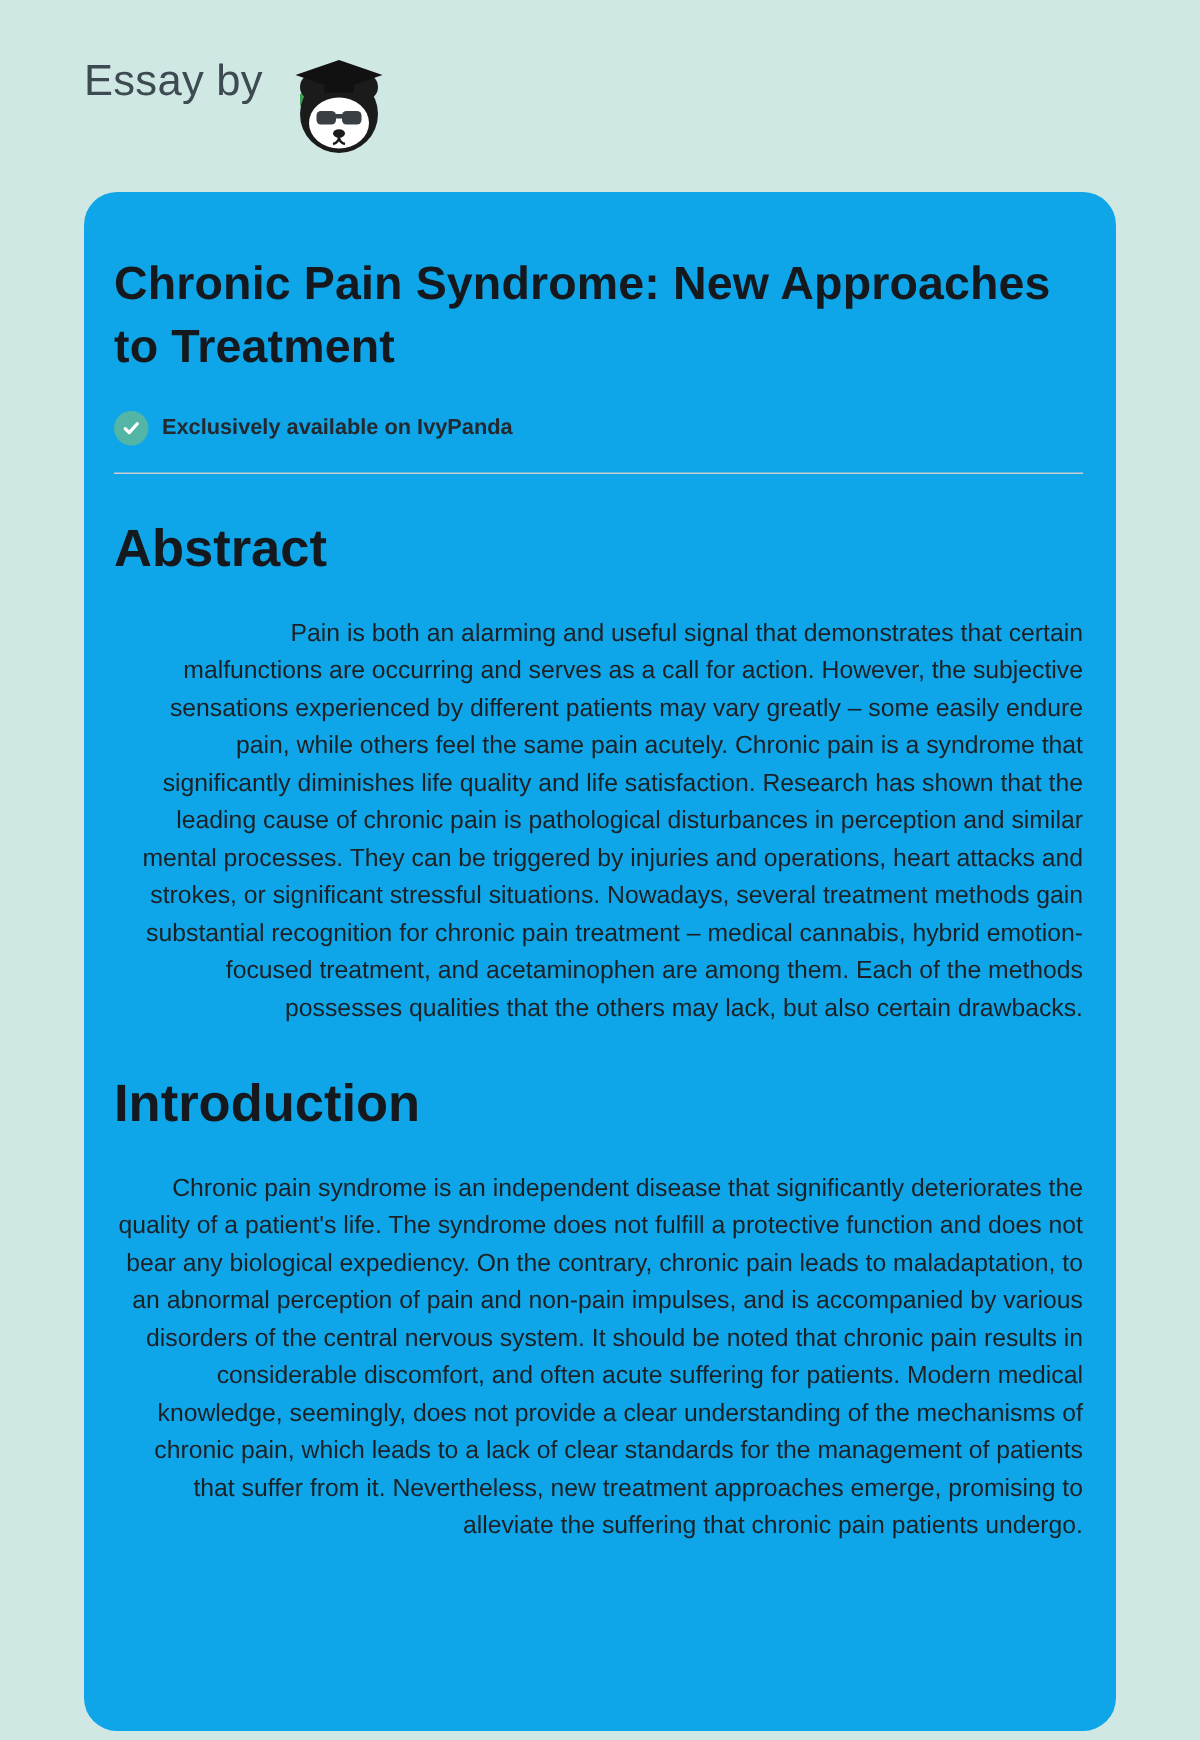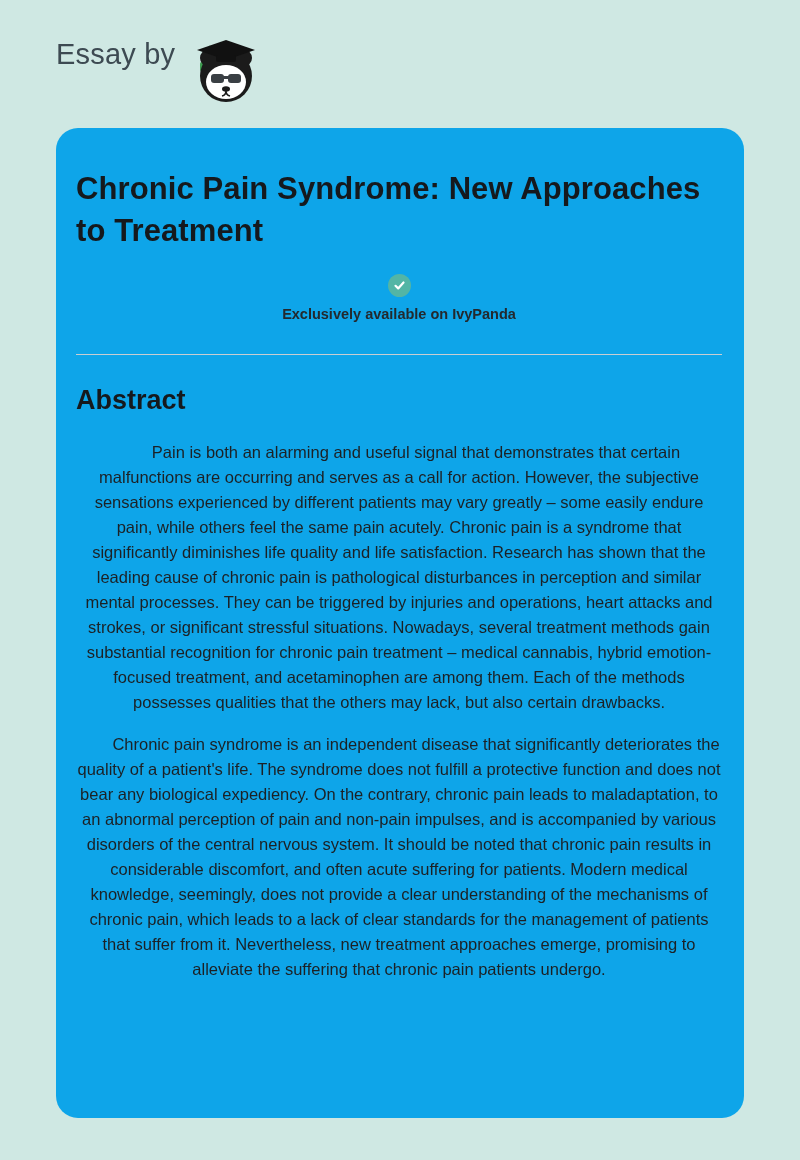"Exclusively available on IvyPanda" .badge-row { flex-direction: column -> none; margin-bottom: 32px -> 18px }
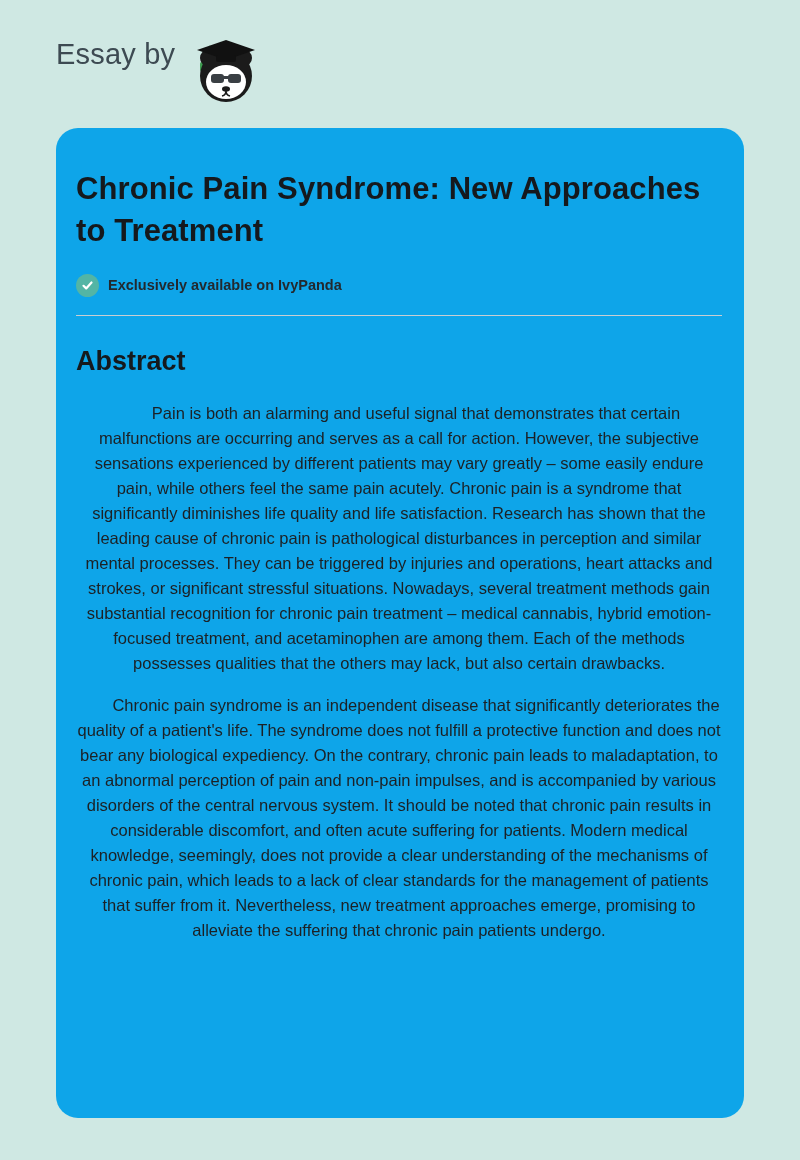"Abstract" .section-heading { font-size: 27px -> 35px }
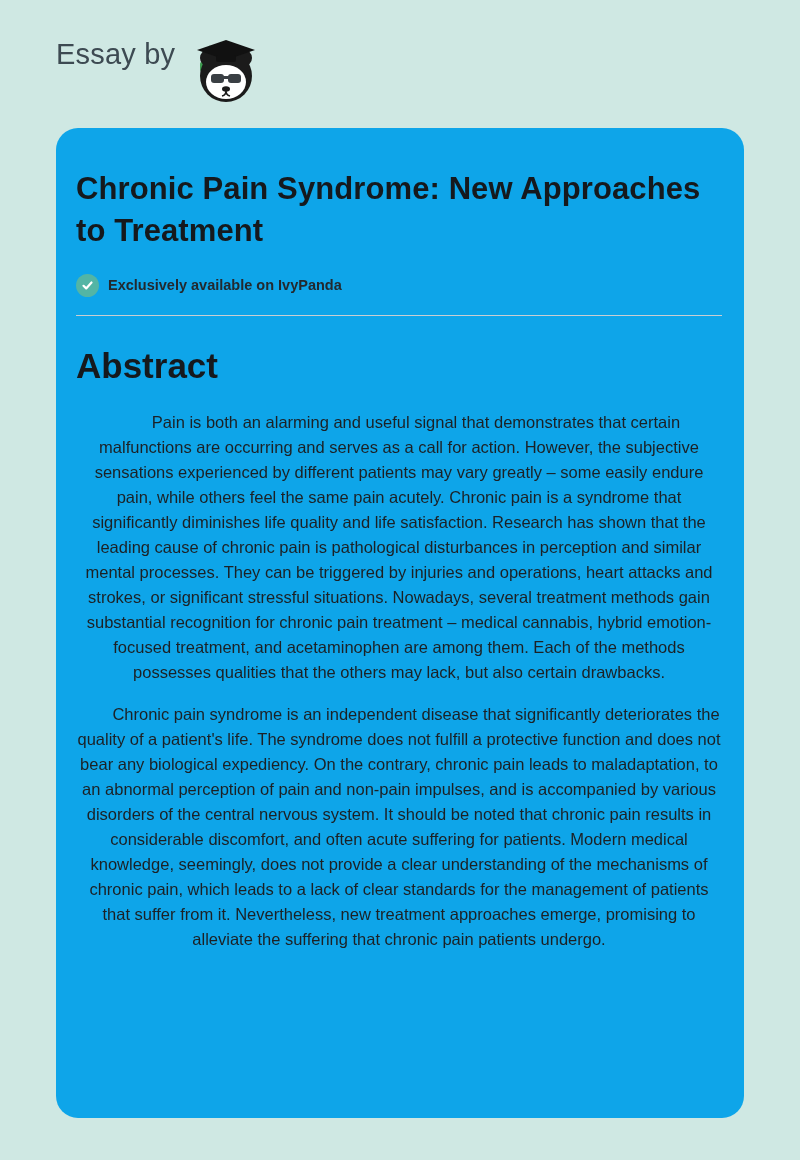"Pain is both an alarming" .body-paragraph { text-align: center -> right }
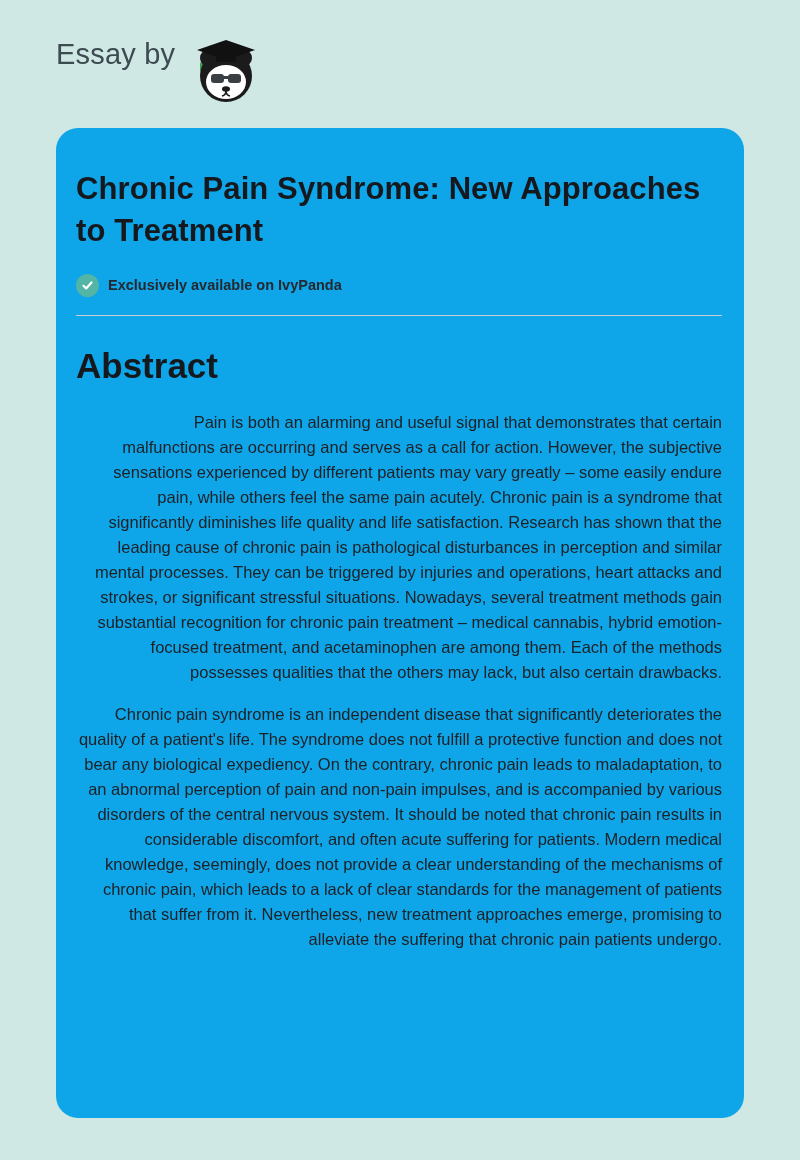"Introduction" h2.section-heading { html: none -> <h2>Introduction</h2> }
